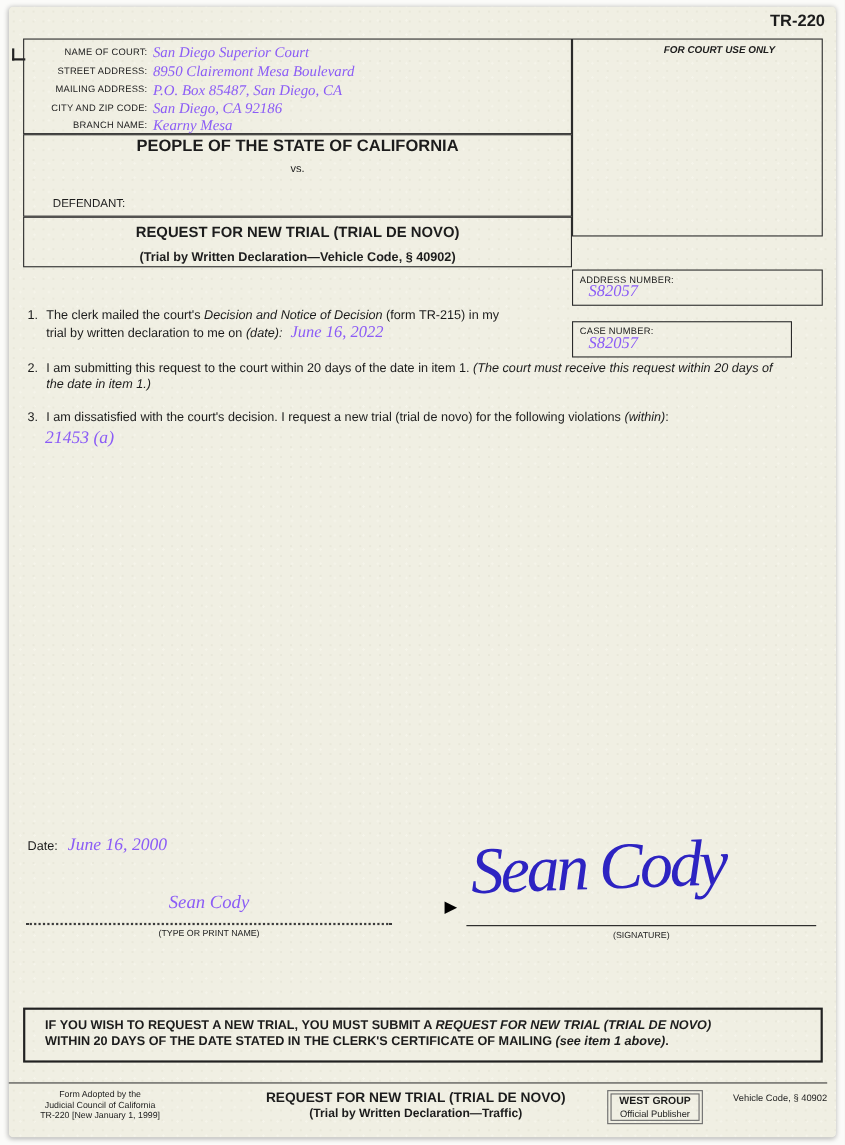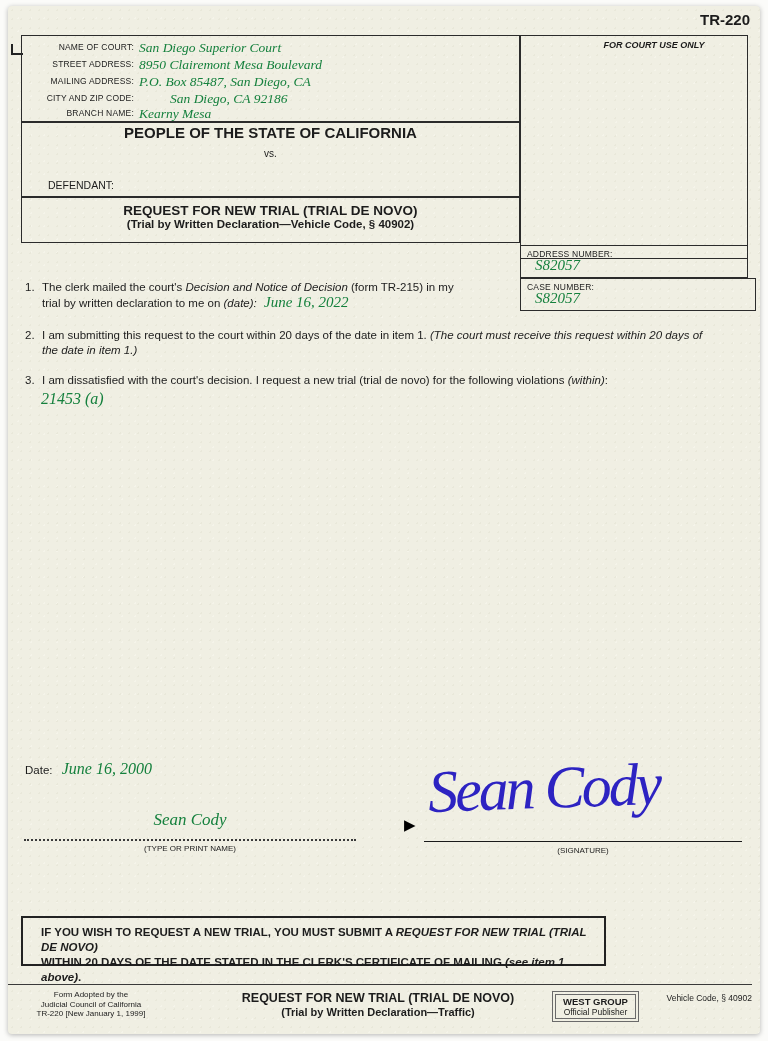"San Diego Superior Court" .hand { color: #15803d -> #8b5cf6 }
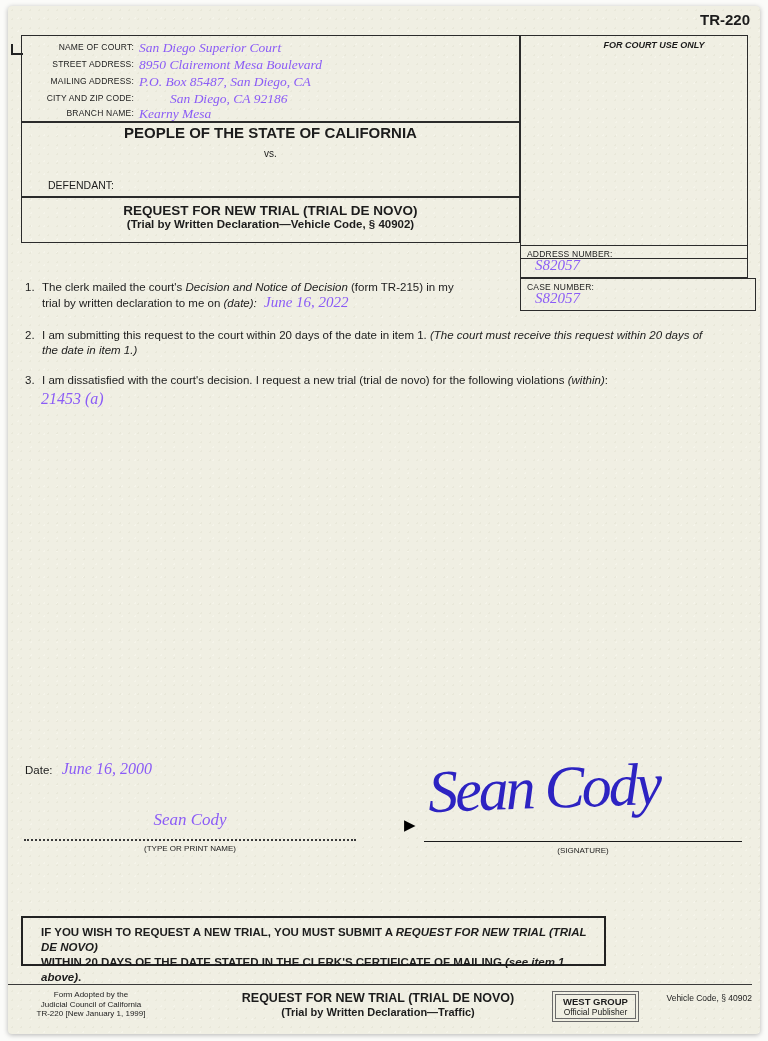"FOR COURT USE ONLY" div.box { height: 224px -> 180px }
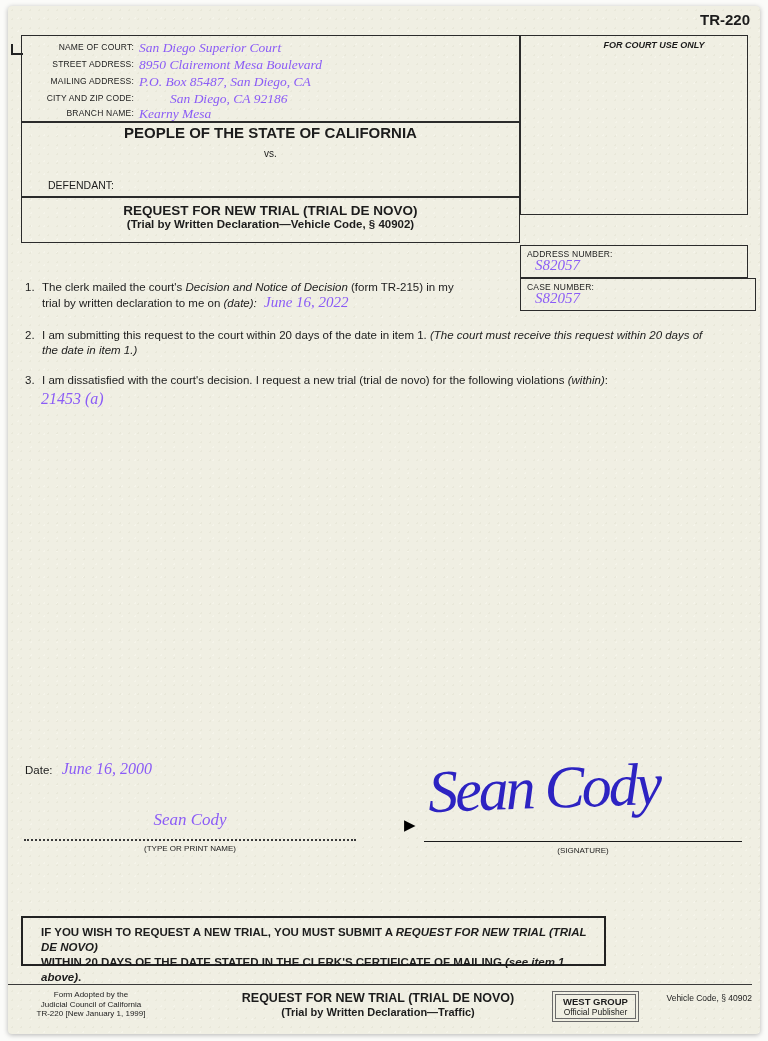"CITY AND ZIP CODE:" div.addr-row { gap: 31px -> none }
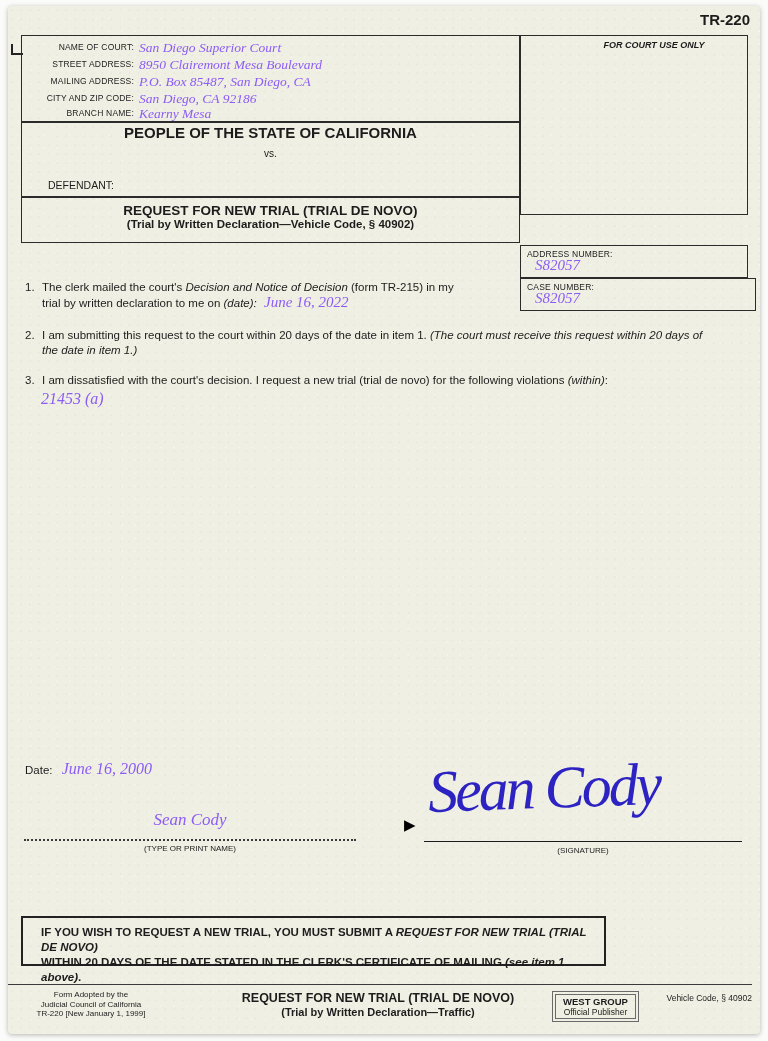"(Trial by Written Declaration—Vehicle" div.center { margin-top: 0 -> 10px }
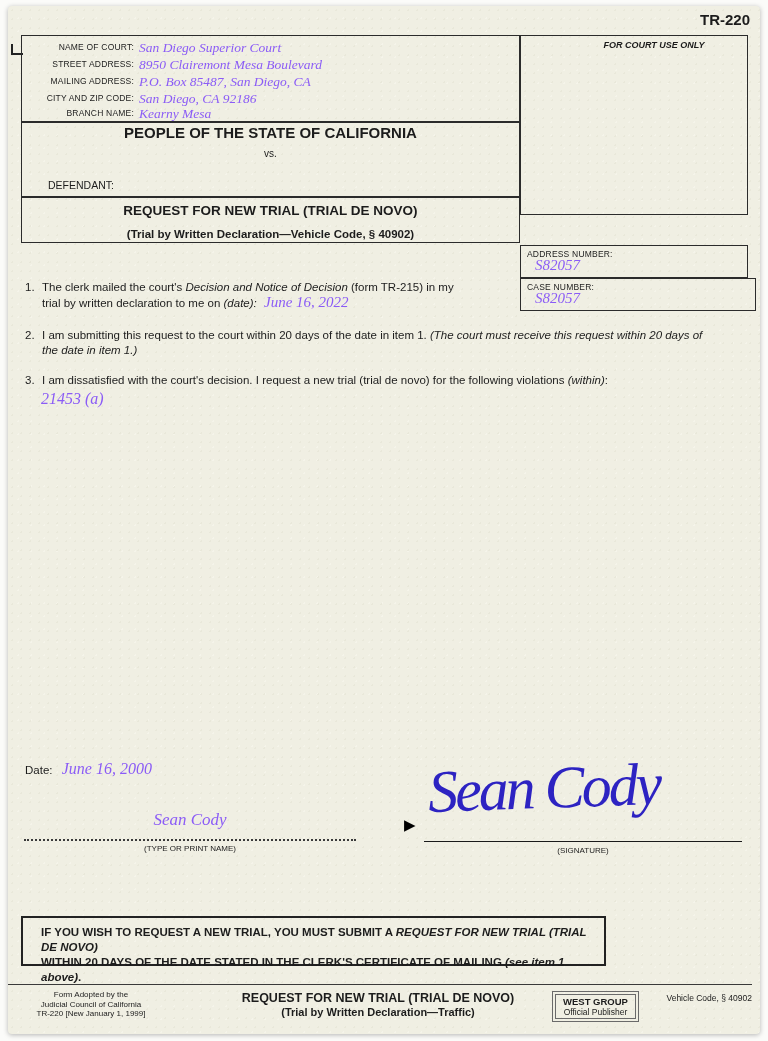"CASE NUMBER:" div.box { top: 278px -> 292px; width: 236px -> 200px }
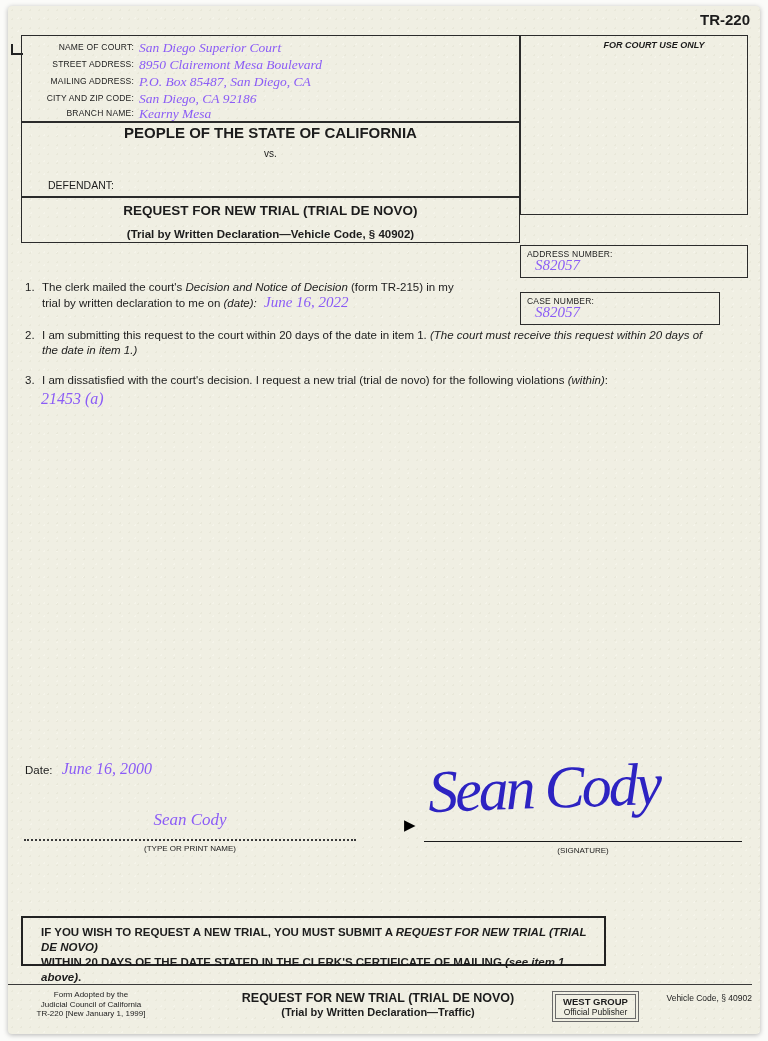"IF YOU WISH TO REQUEST" .warning { width: 585px -> 727px }
